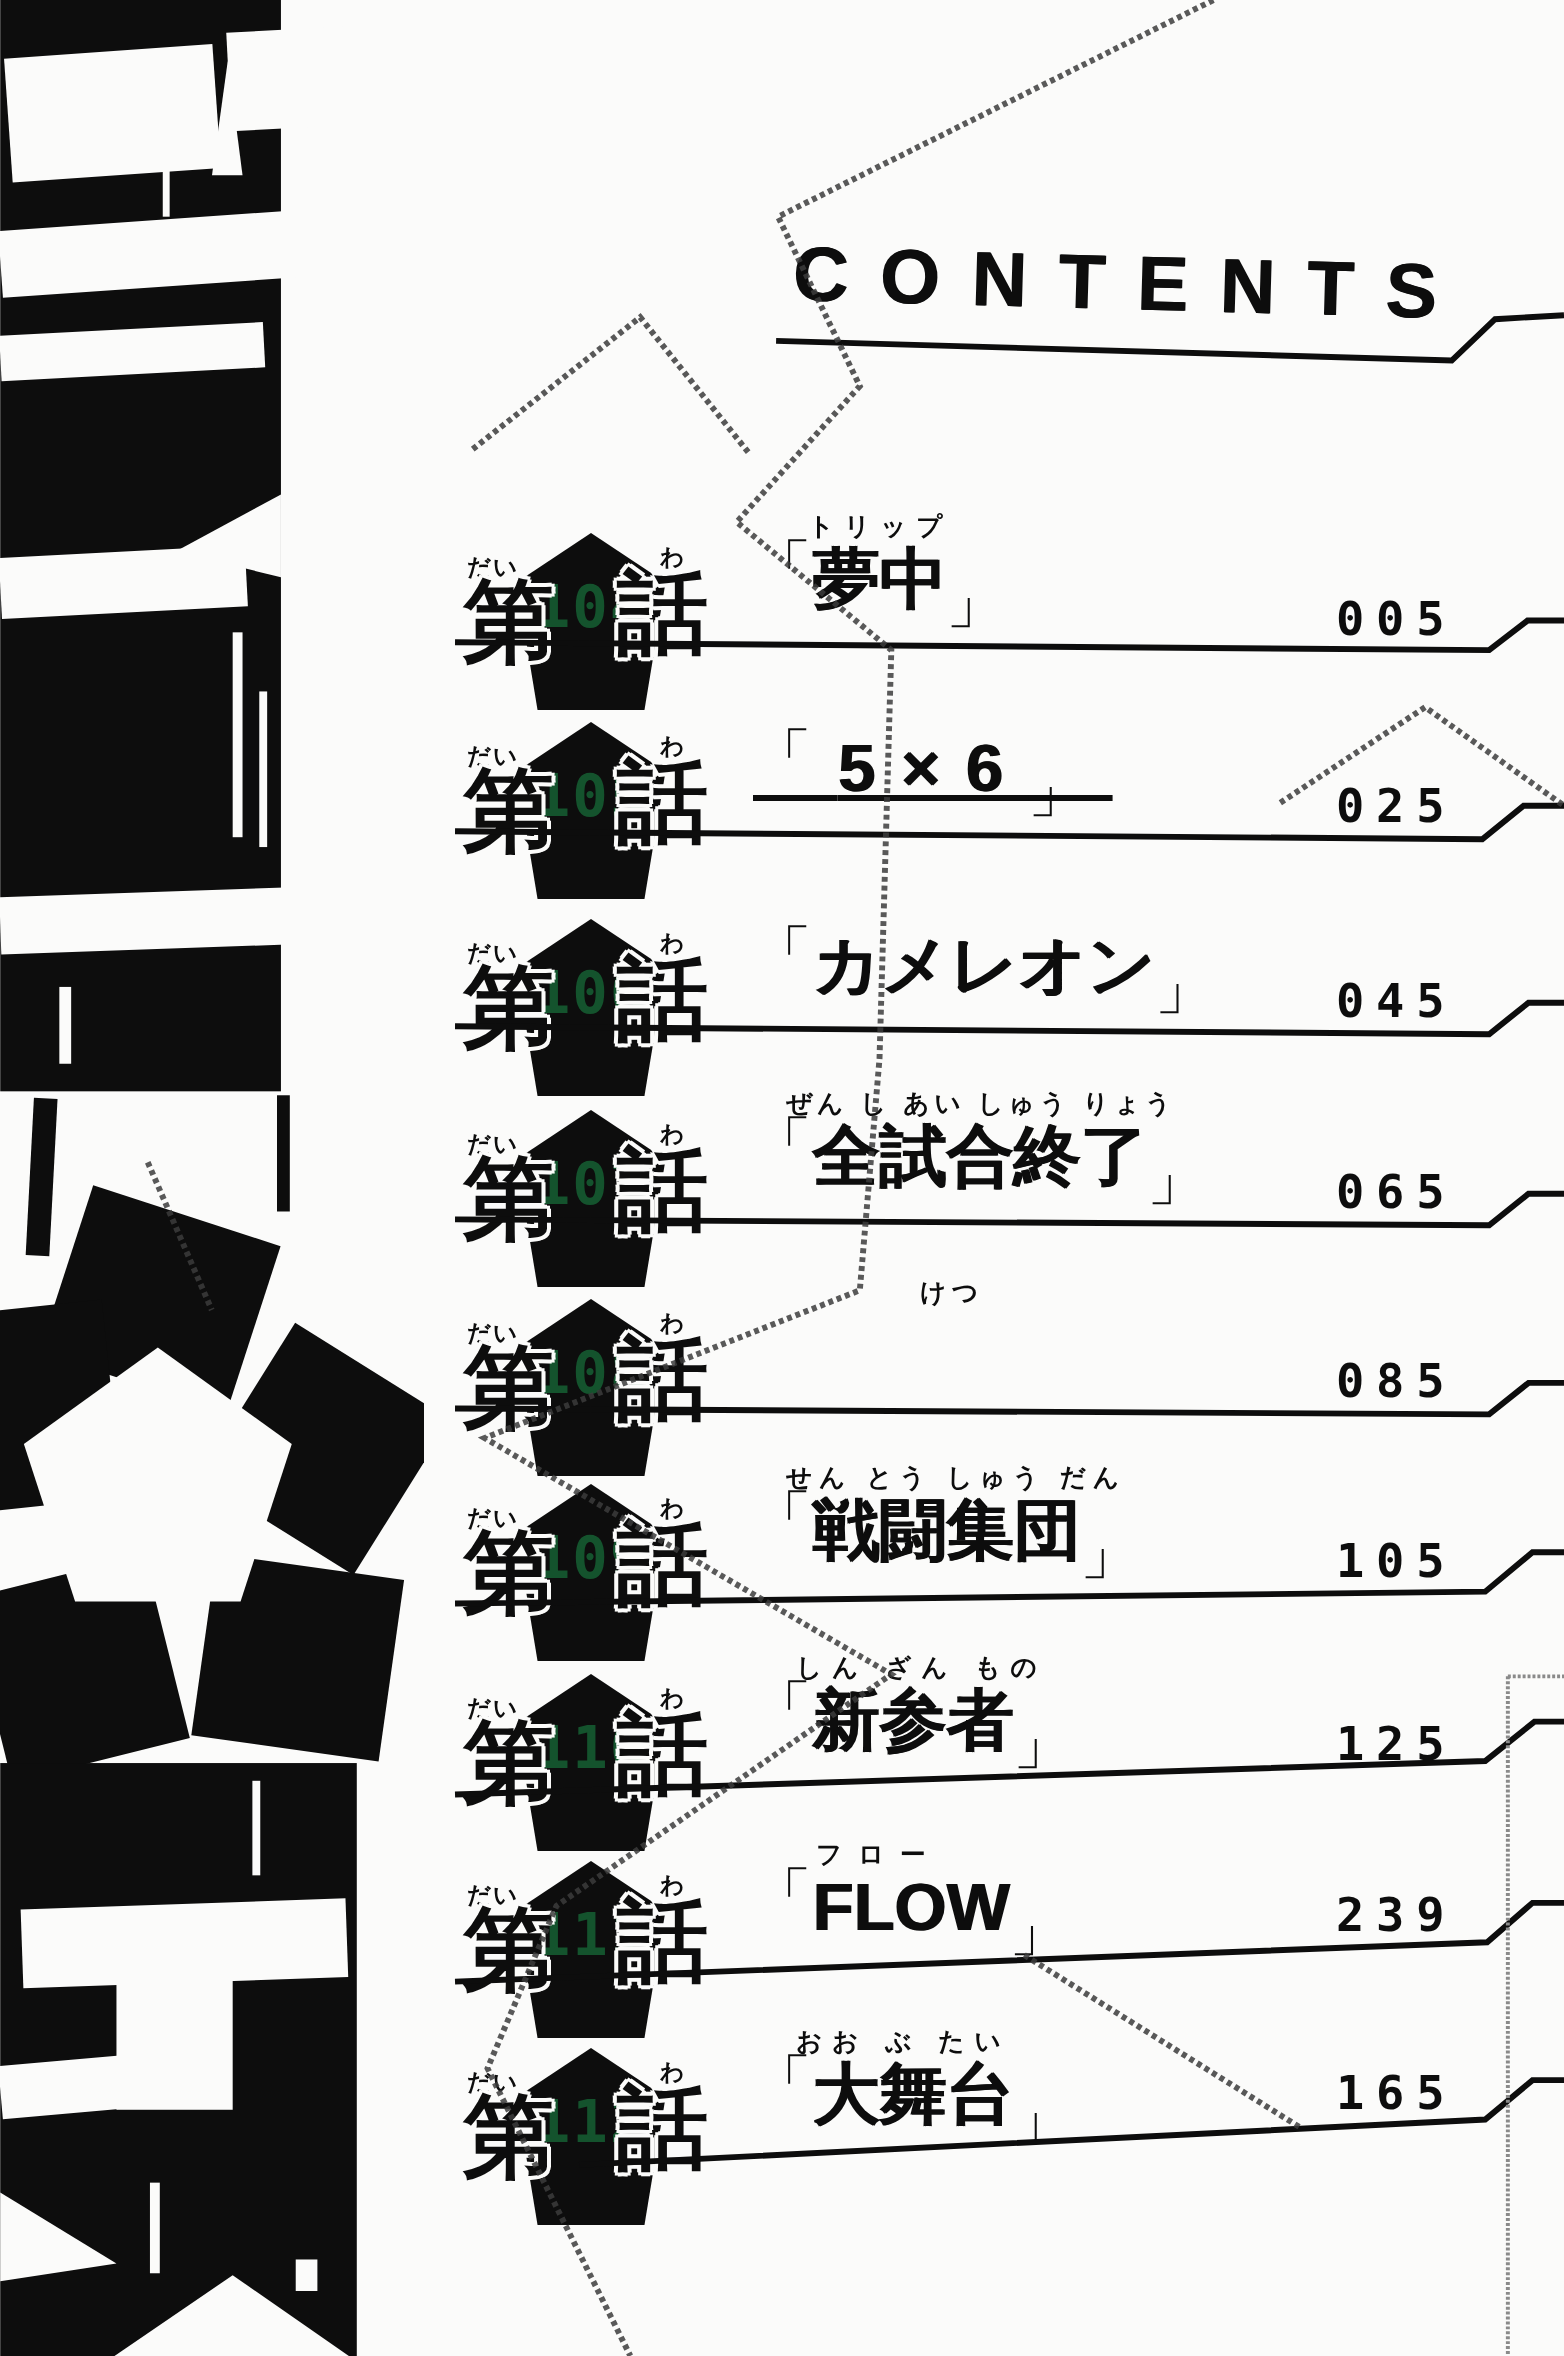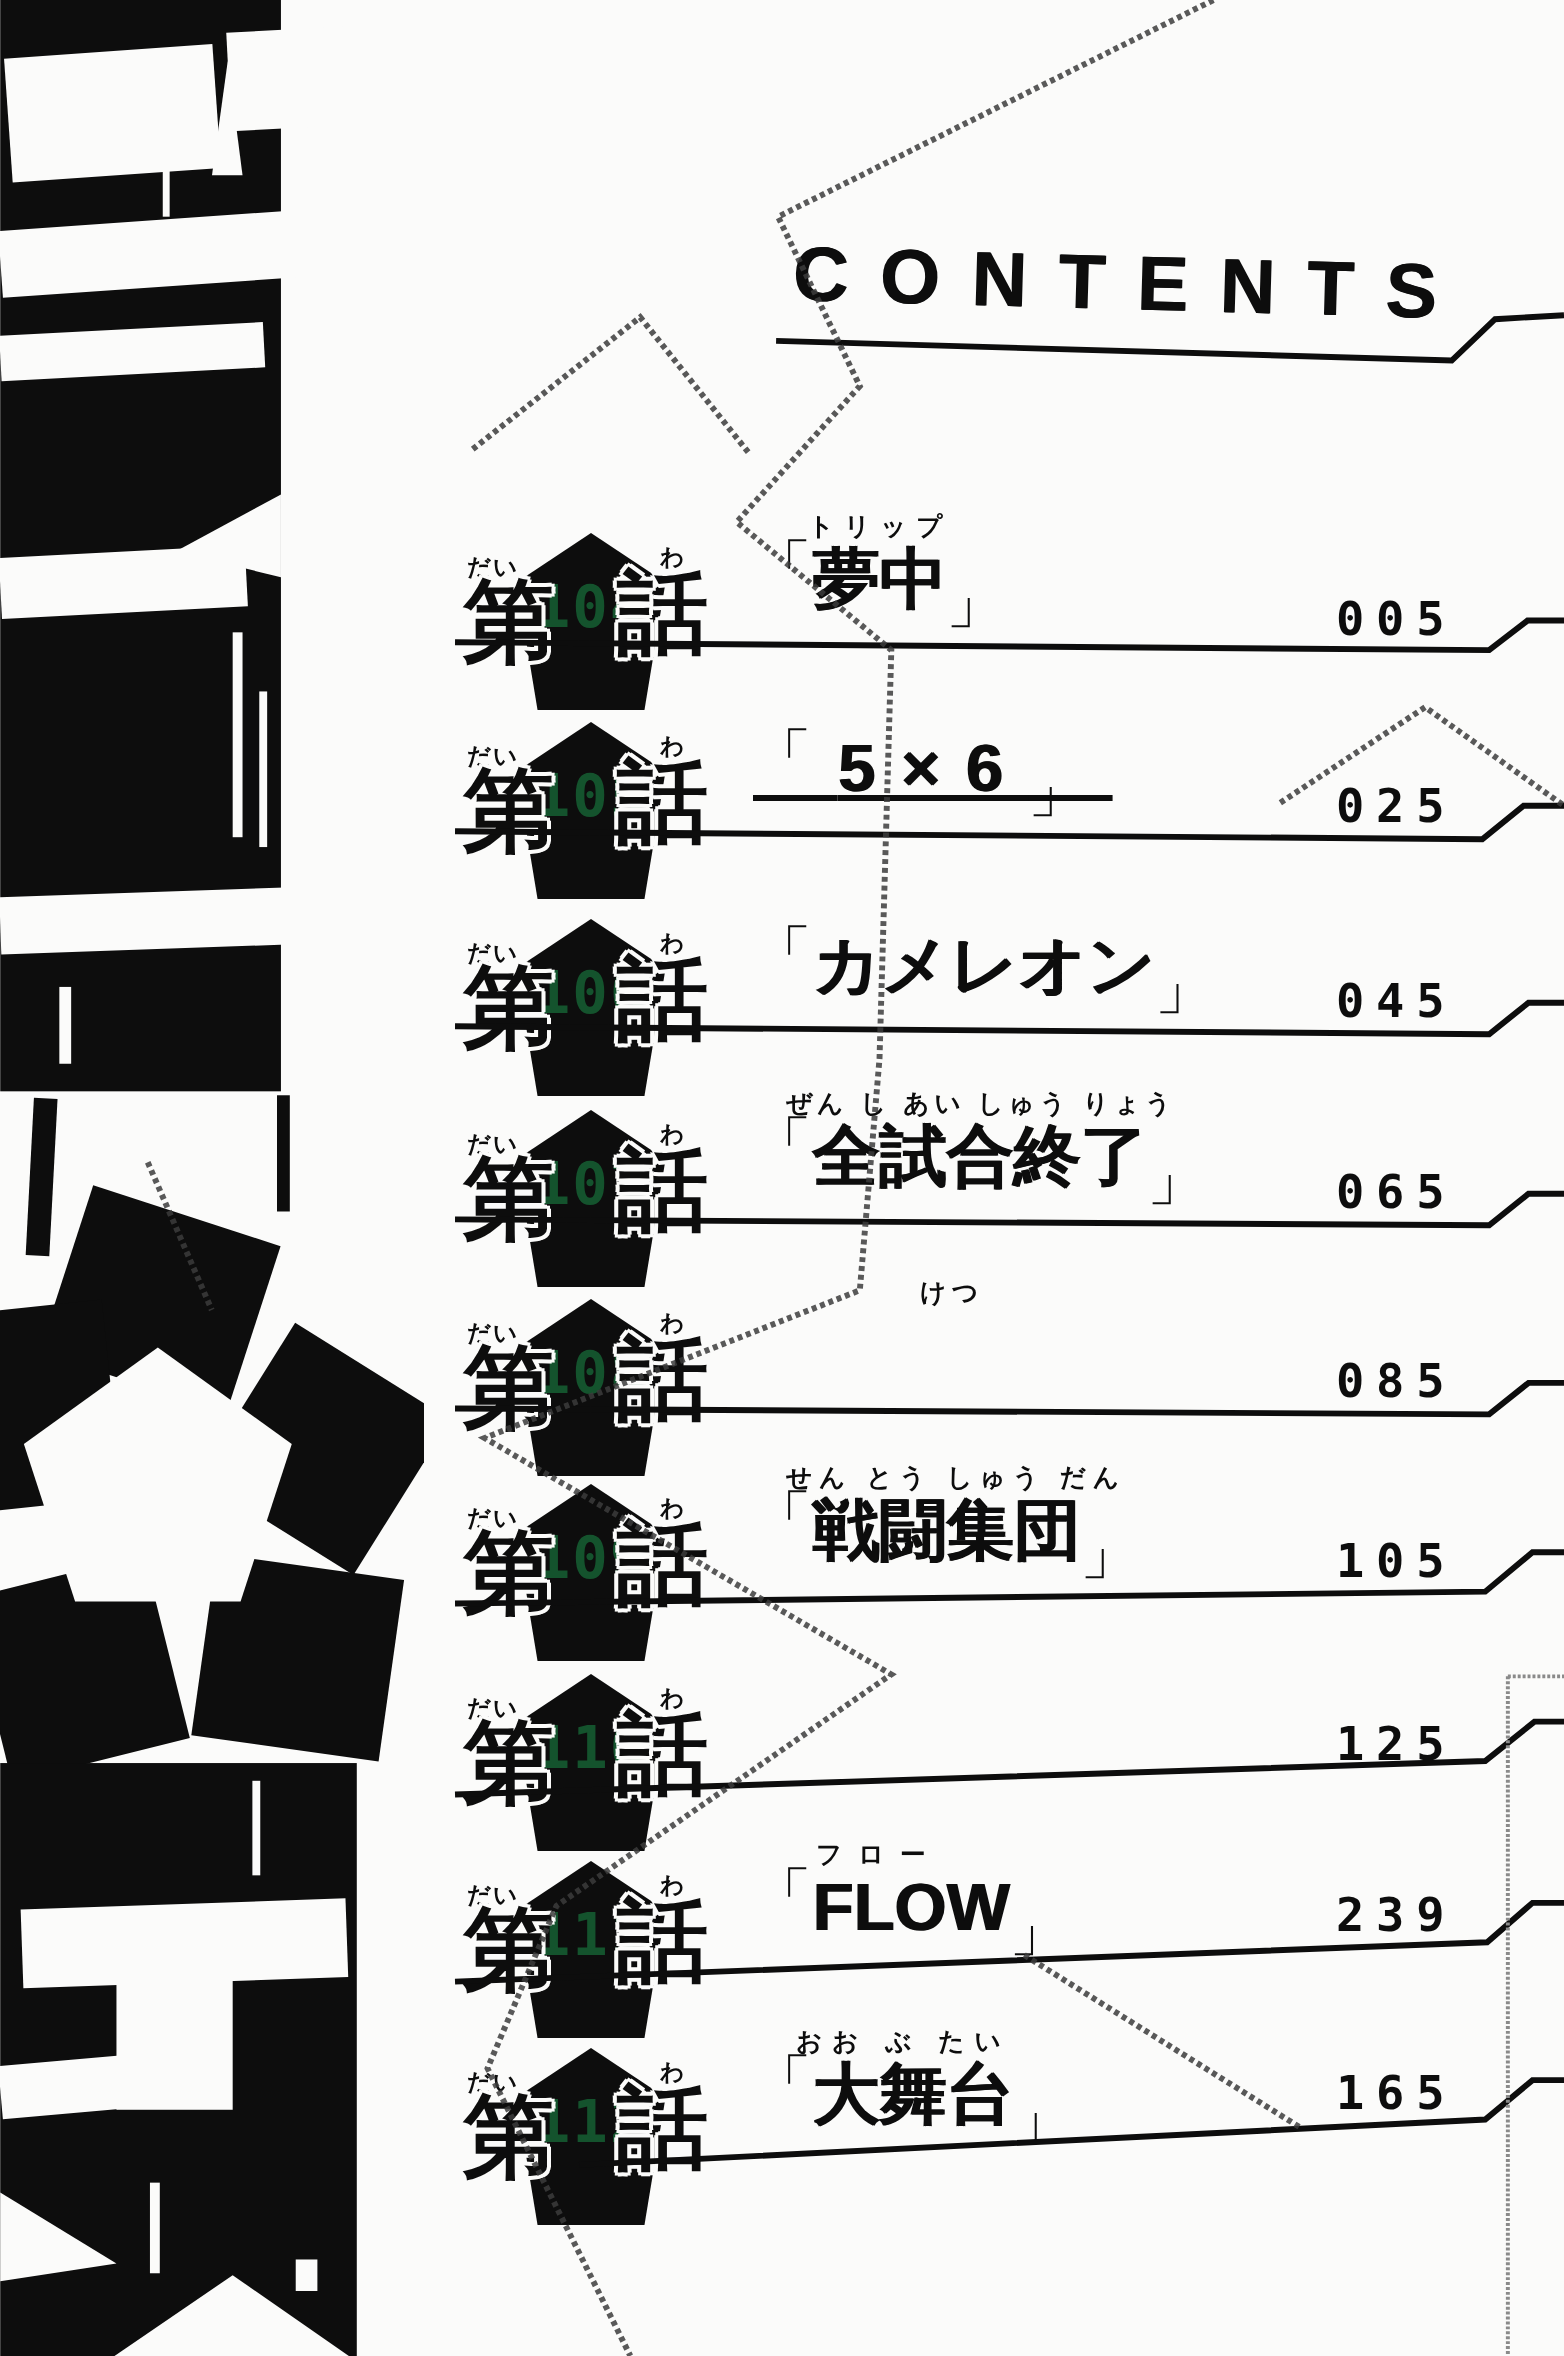"しん ざん もの" span.title-block { html: none -> <span> <span>しん ざん もの</span> <span><span>「</span><span>新参者</span><span>」</span></span> </span> }
